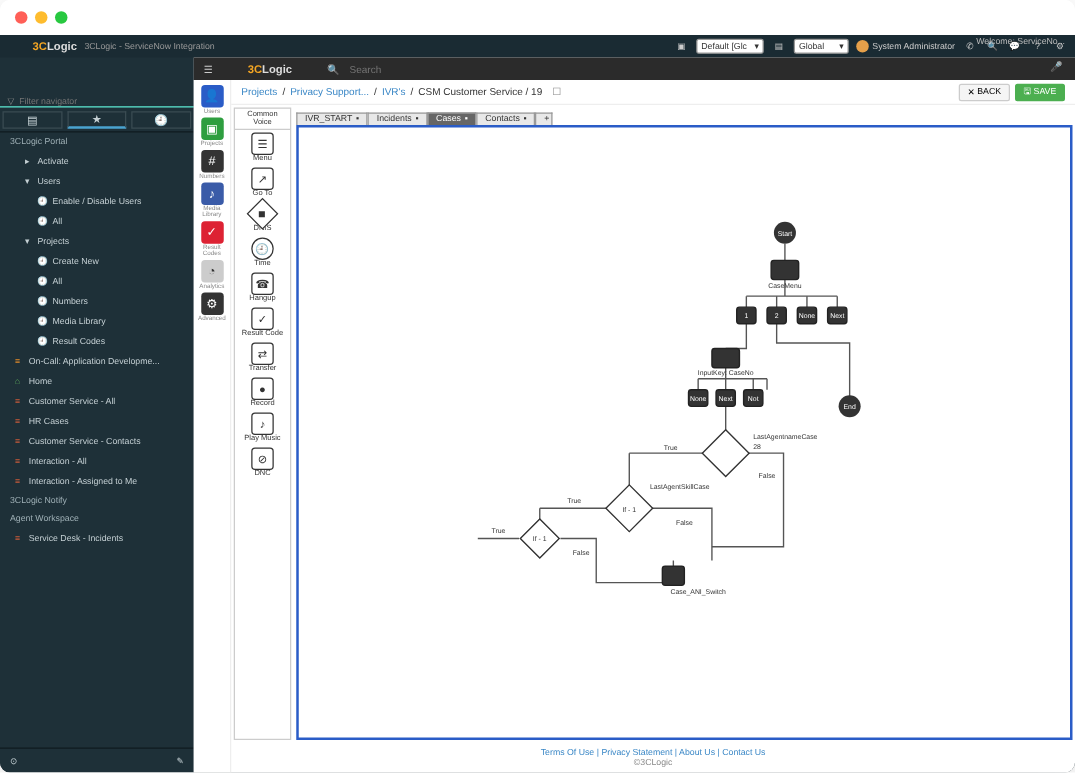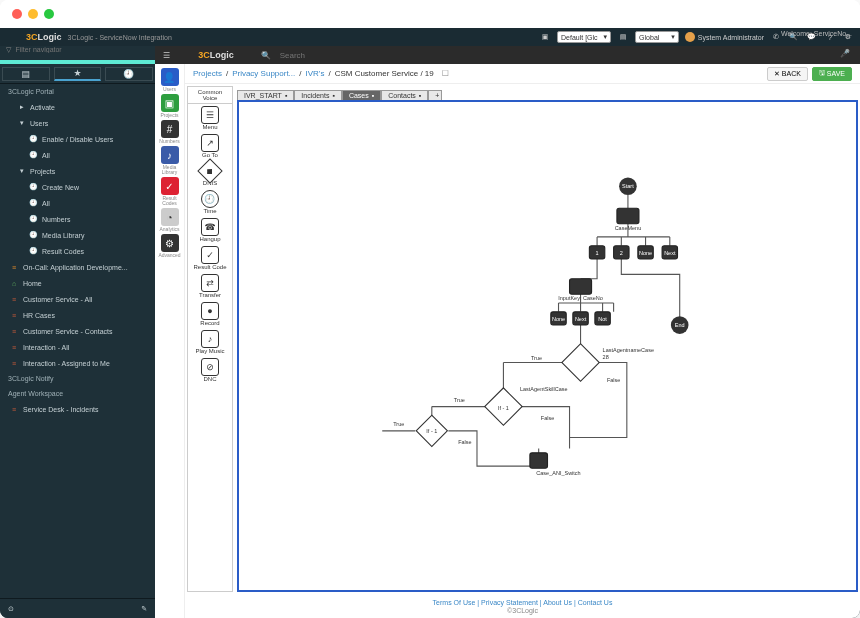"Filter navigator" .filterbar { align-items: flex-start -> flex-end; border-bottom: 4px solid #5eead4 -> 1px solid #5eead4; margin-top: none -> 22px }
